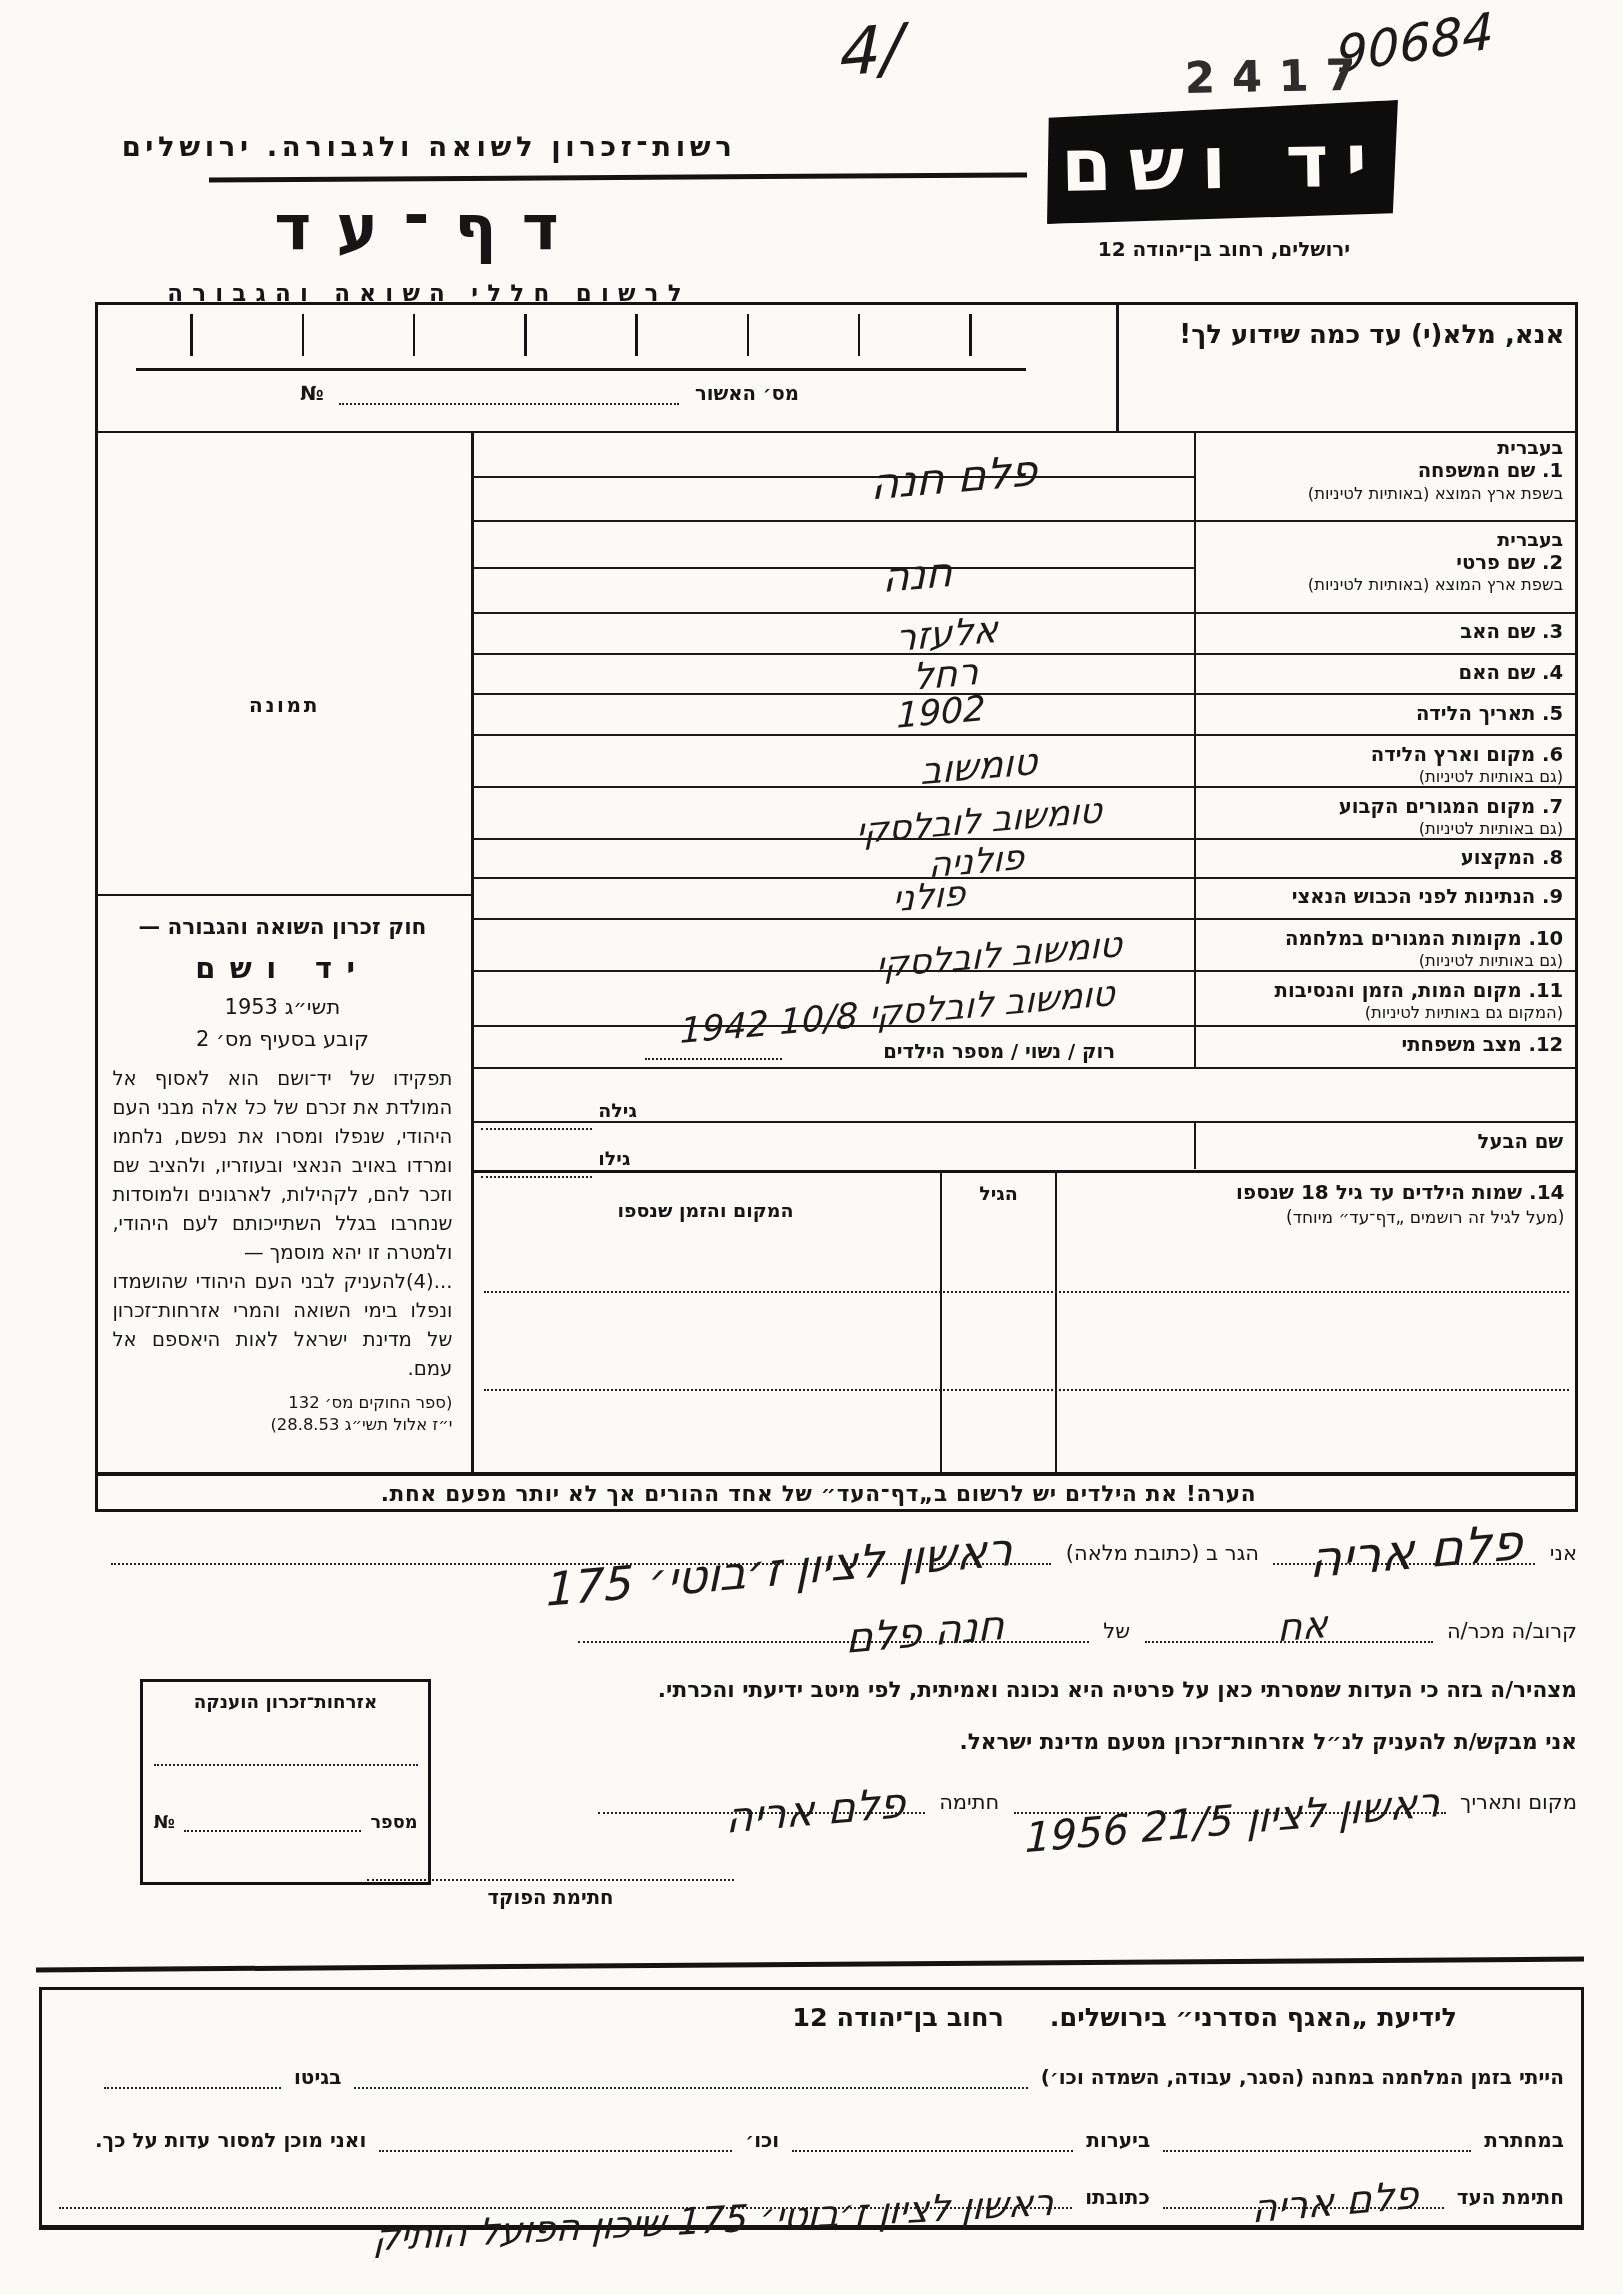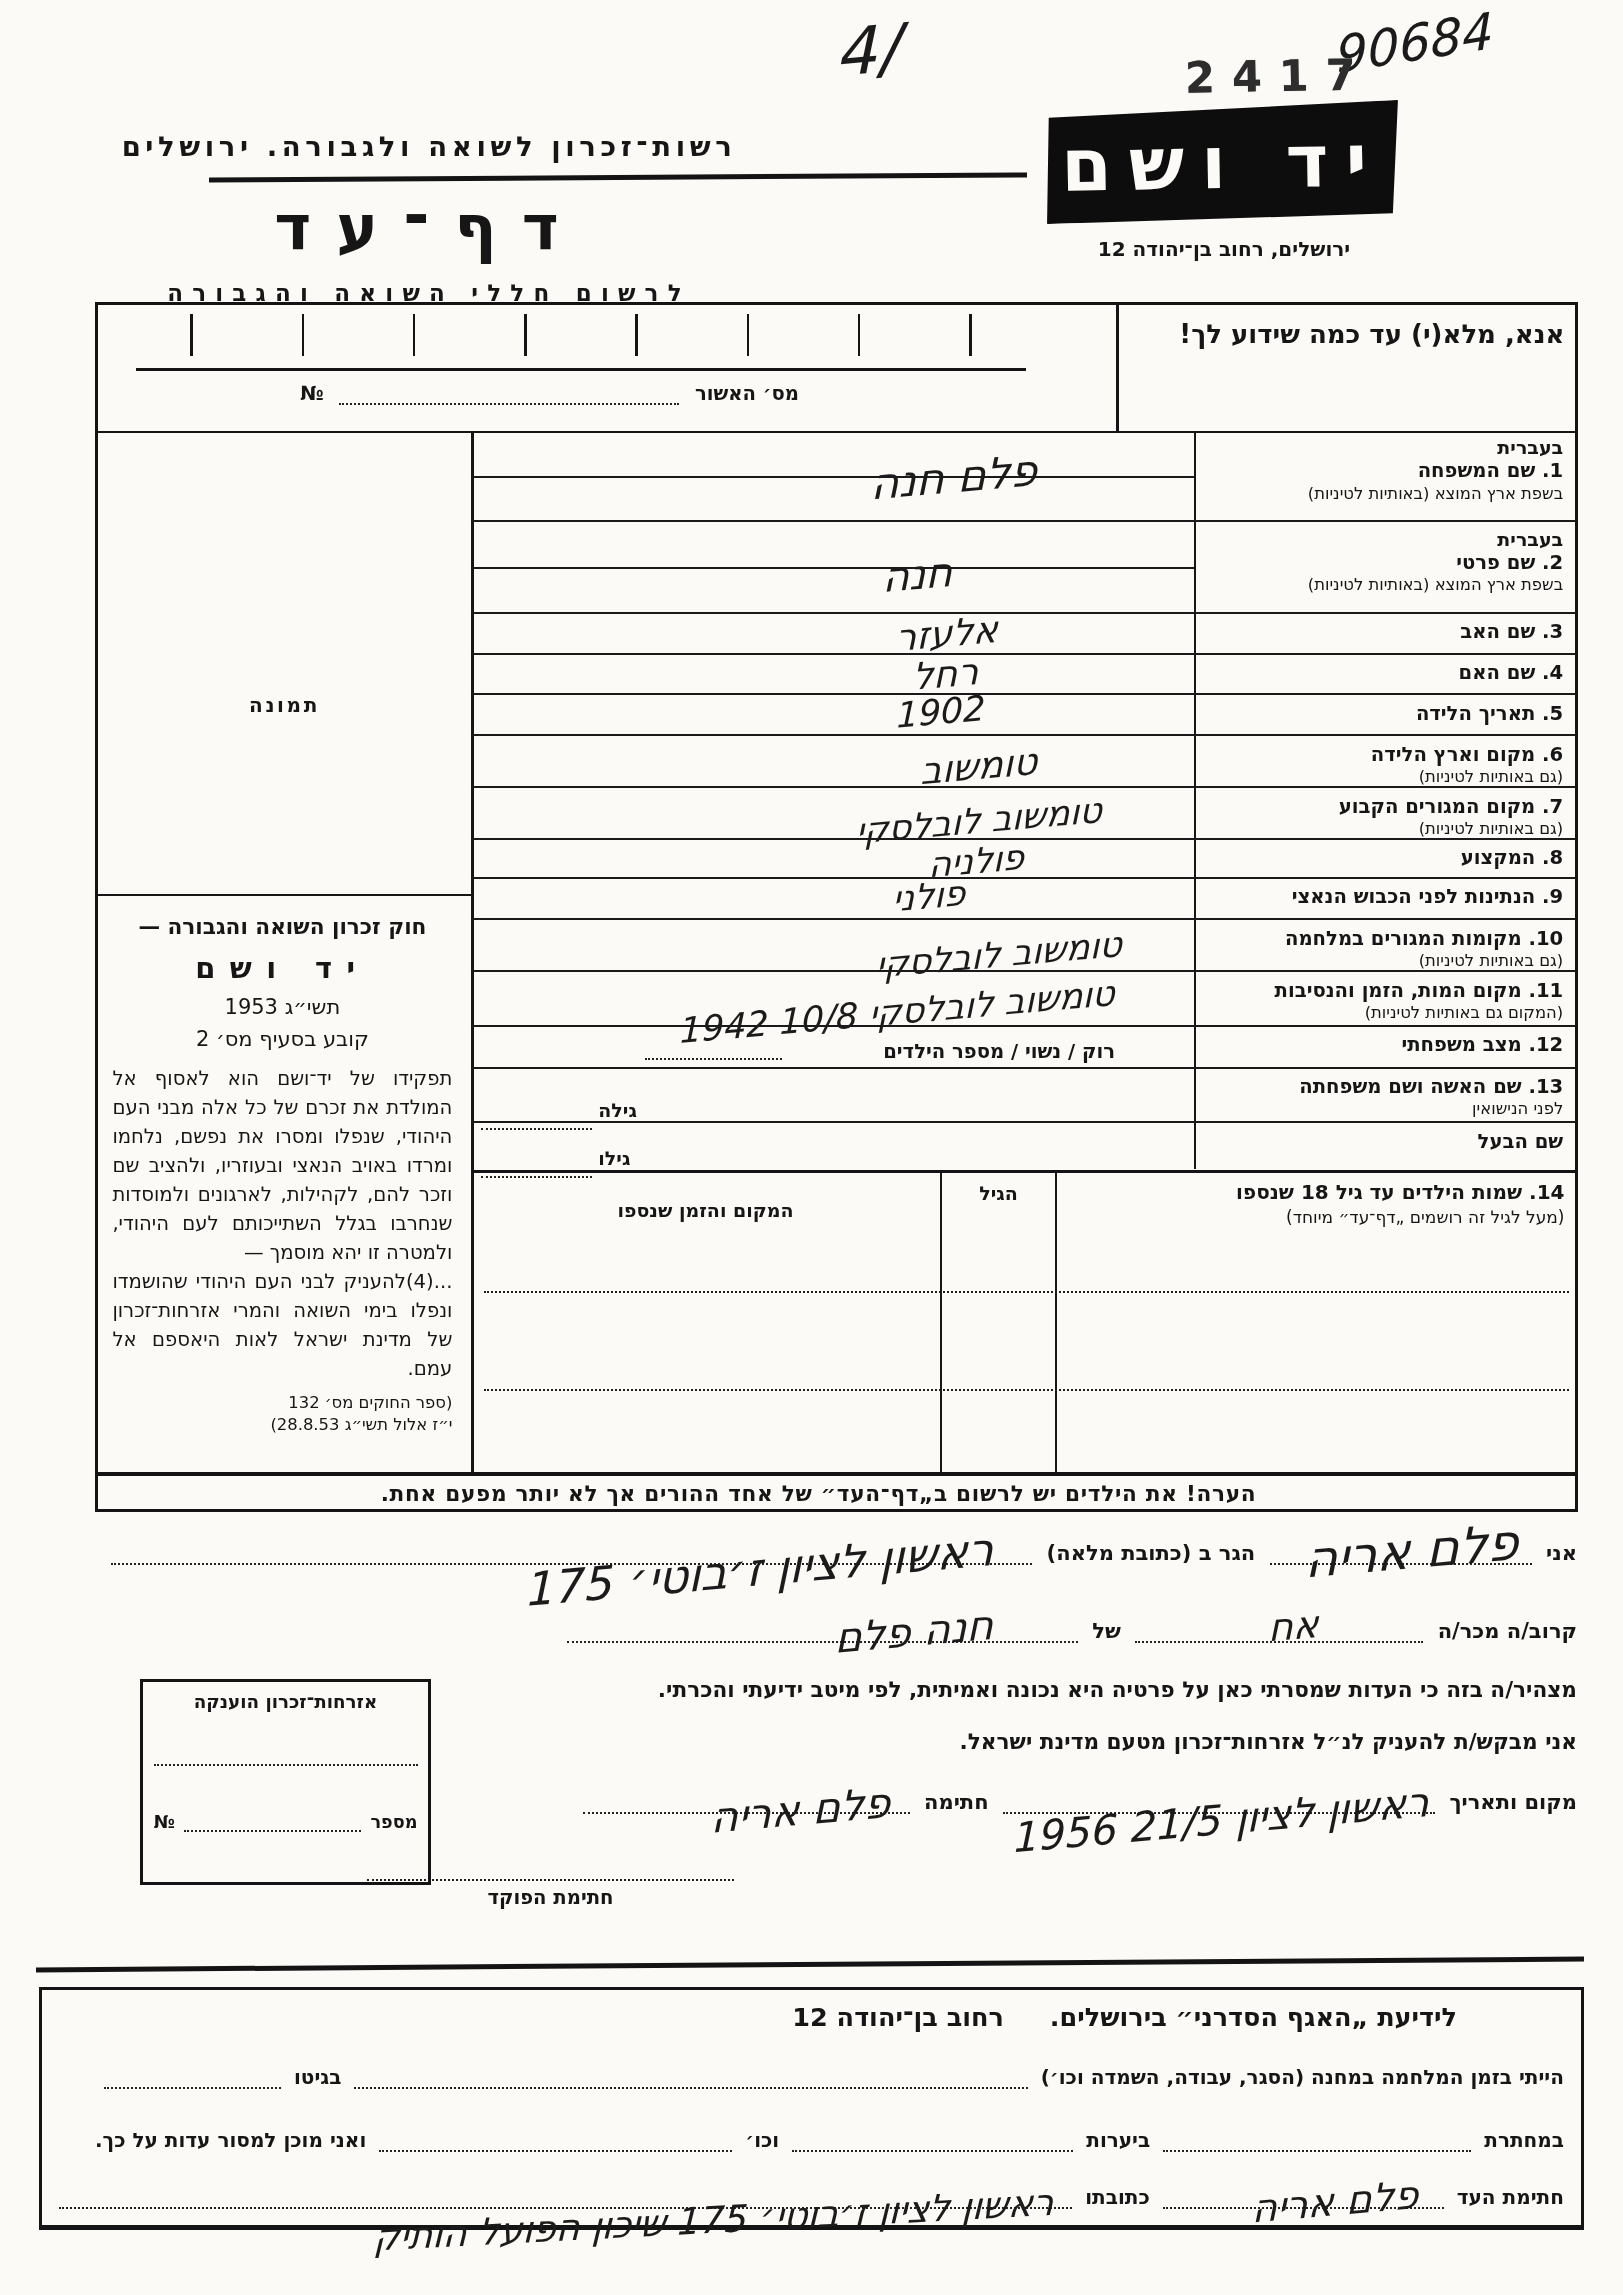"13. שם האשה ושם משפחתה" div.cell-label { html: <div> <div>13. שם האשה ושם משפחתה</div> <div>לפני הנישואין</div> </div> -> none }
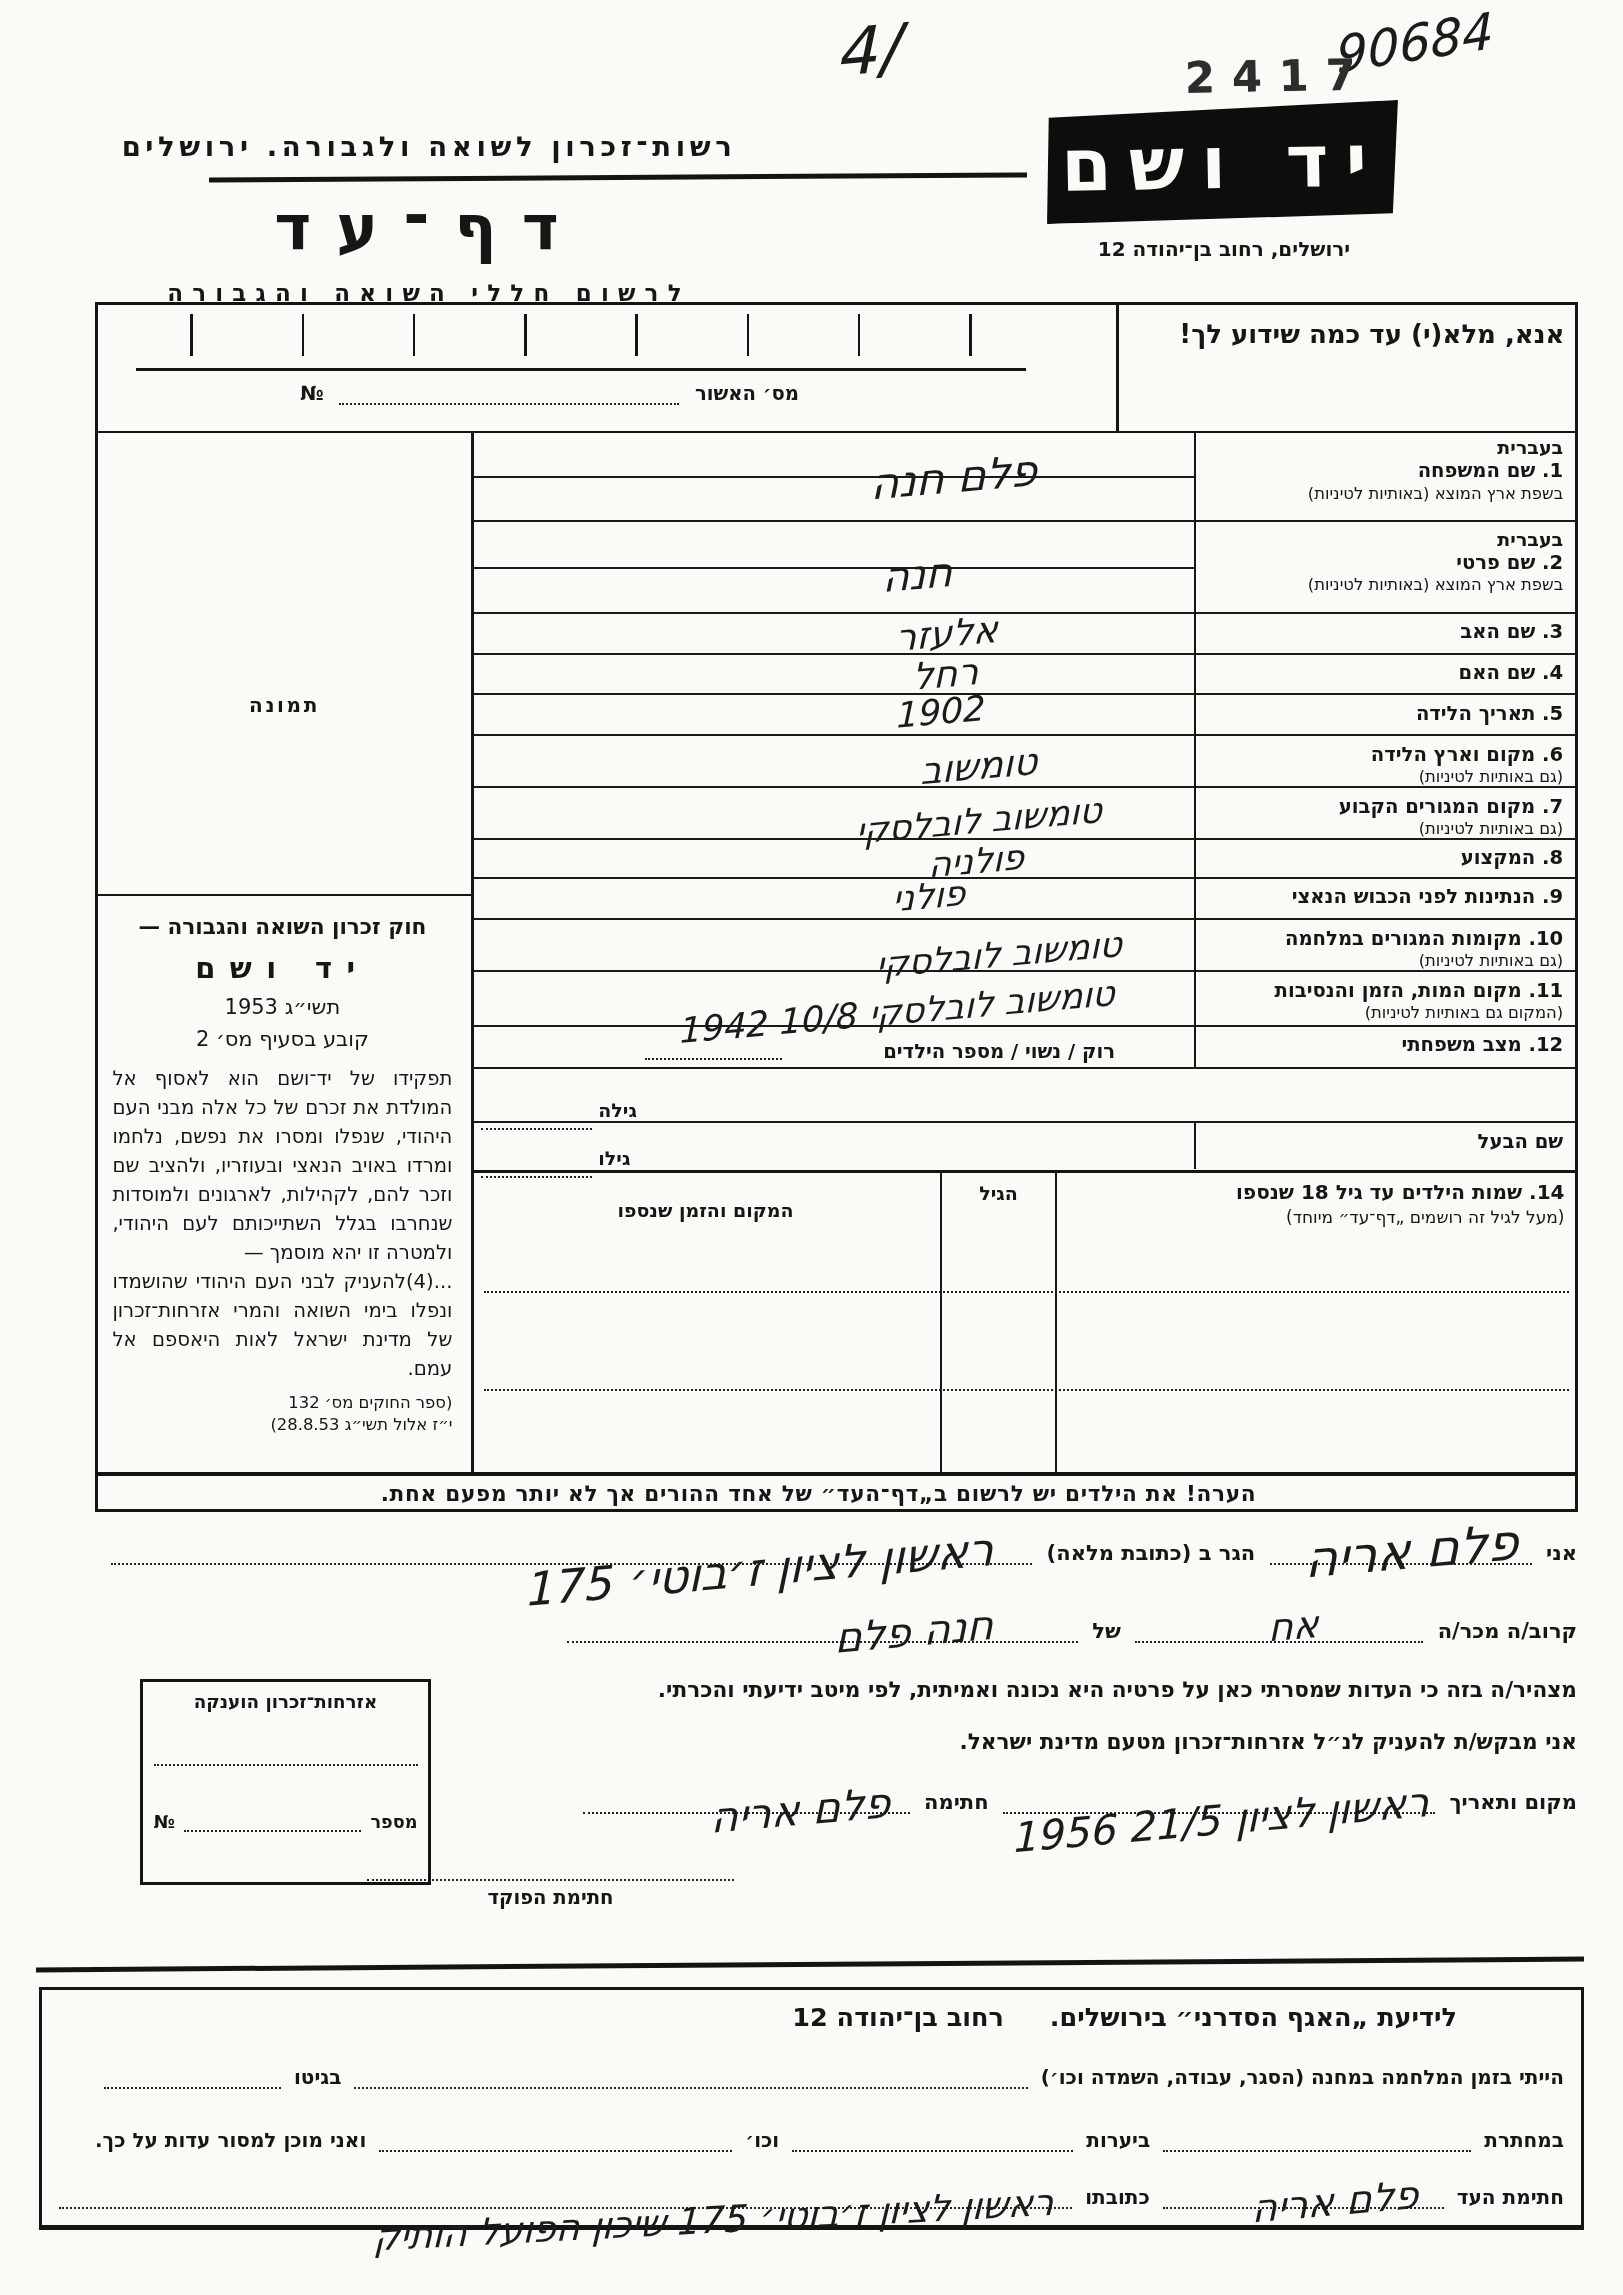"הגר ב (כתובת מלאה)" .decl-print { font-weight: bold -> normal }
